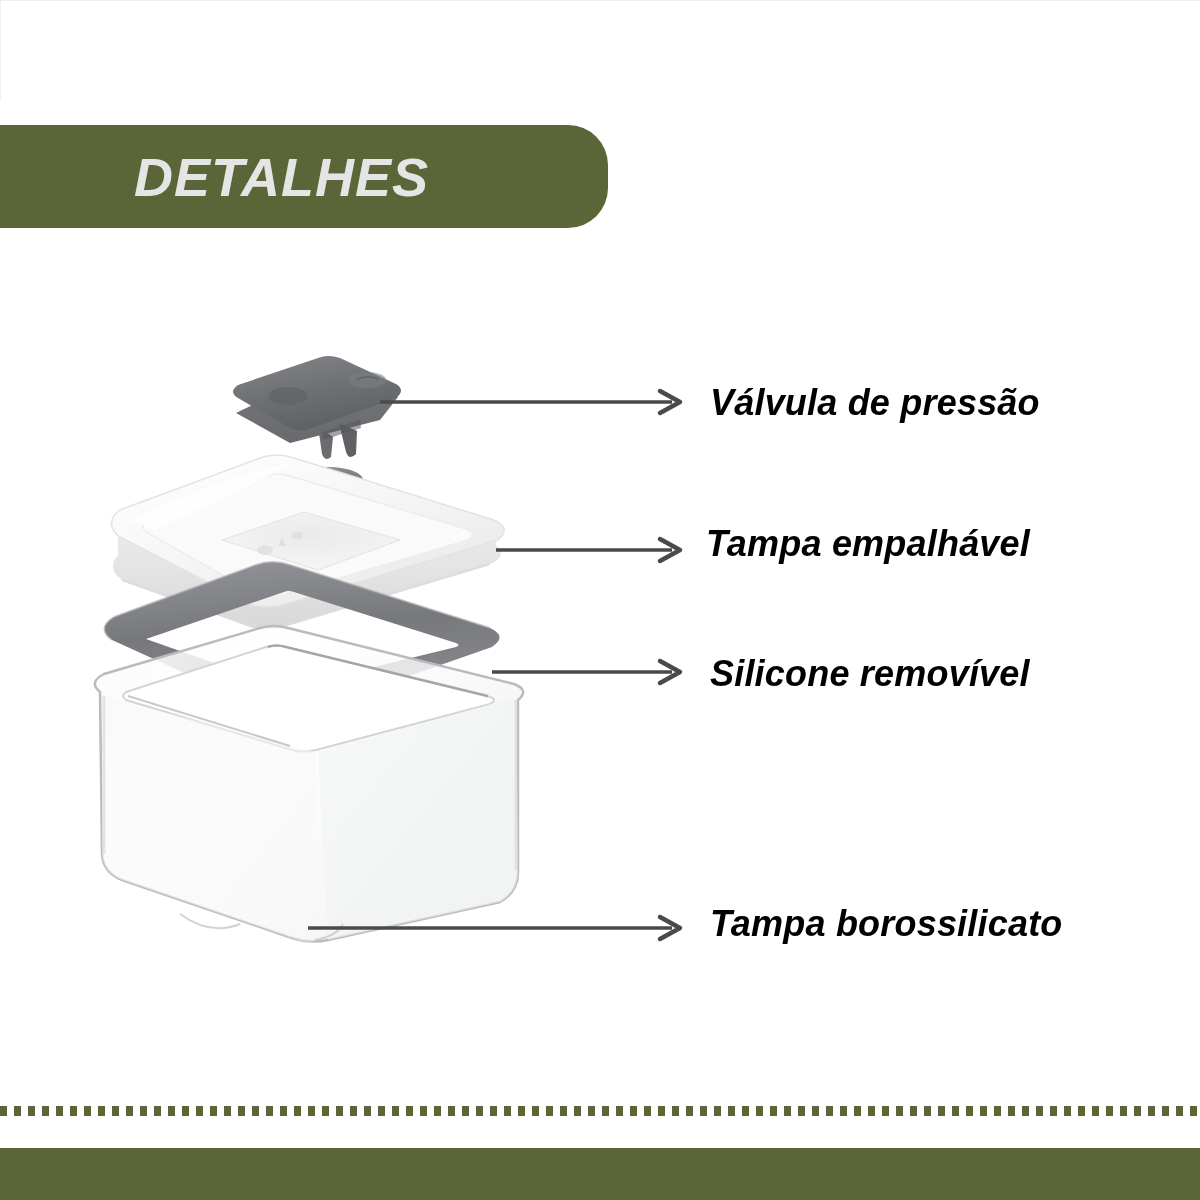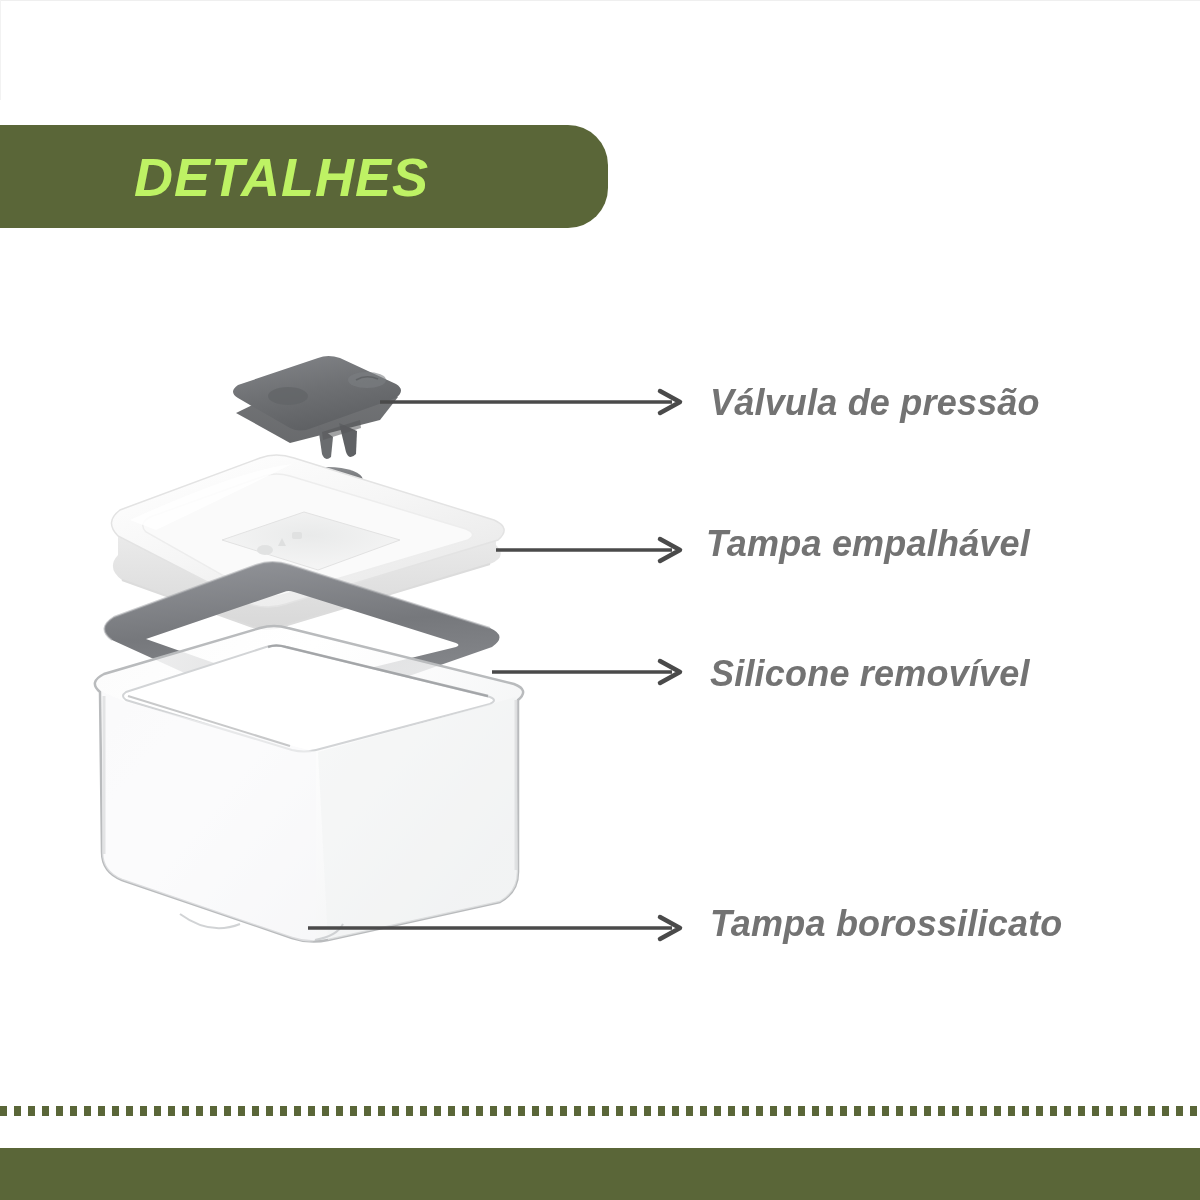"DETALHES" .banner-title { color: #bef264 -> #e5e5e5 }
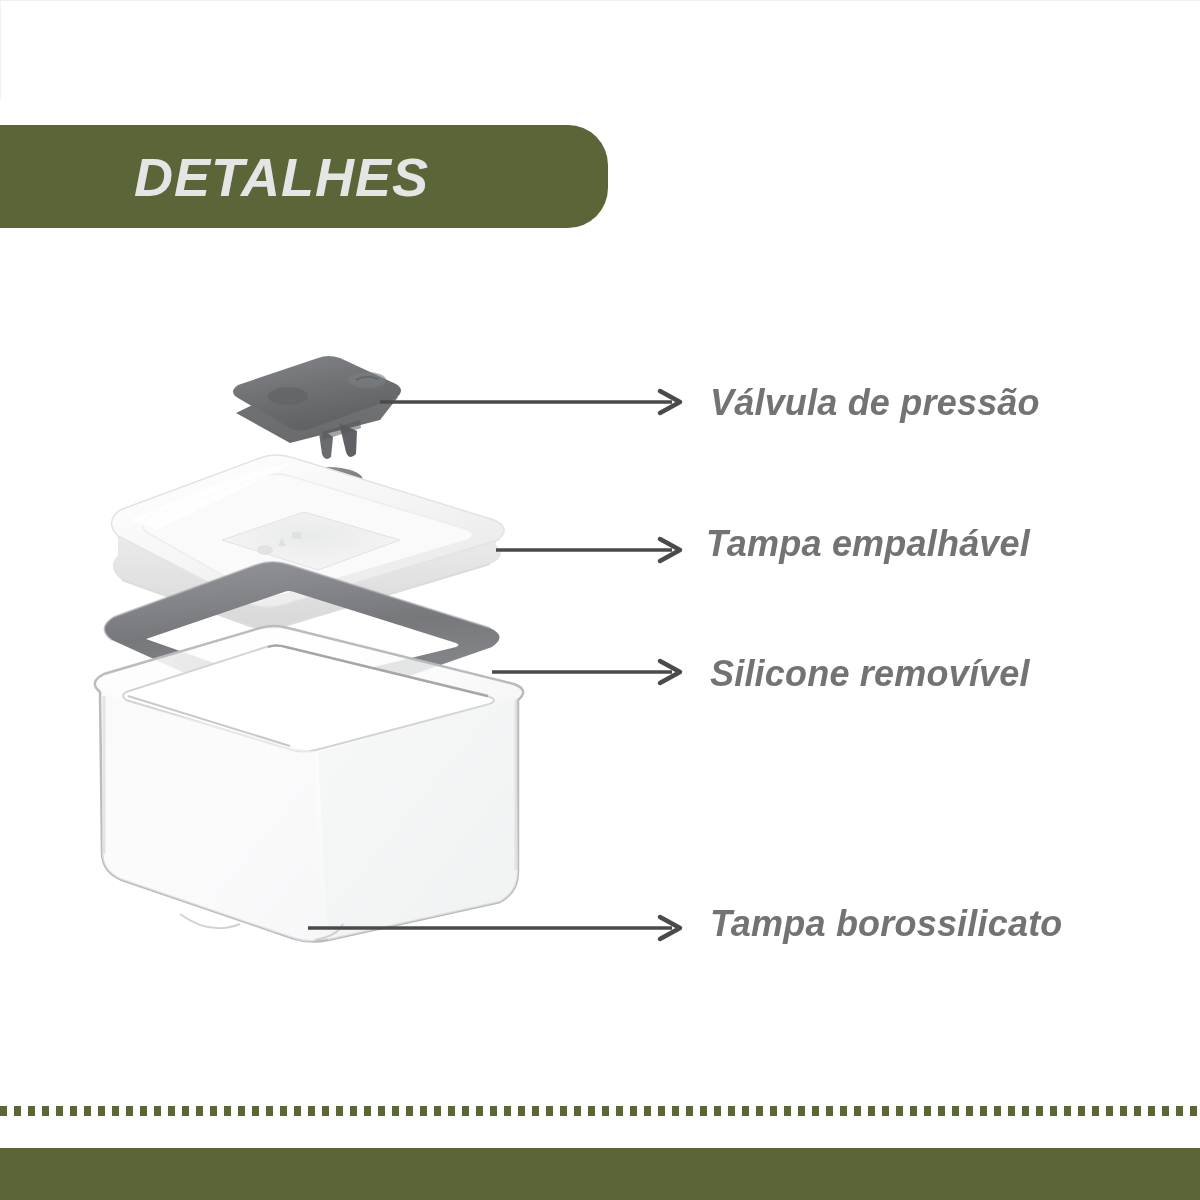"Válvula de pressão" .label { color: #737373 -> #000000 }
